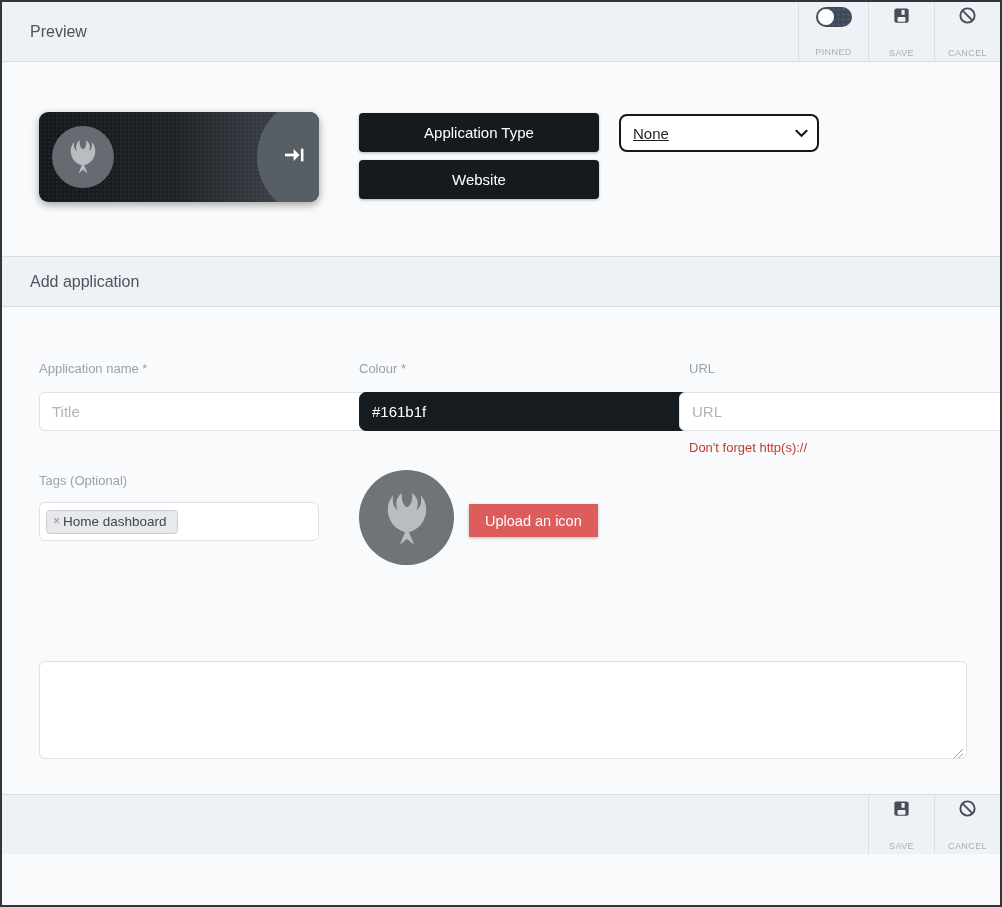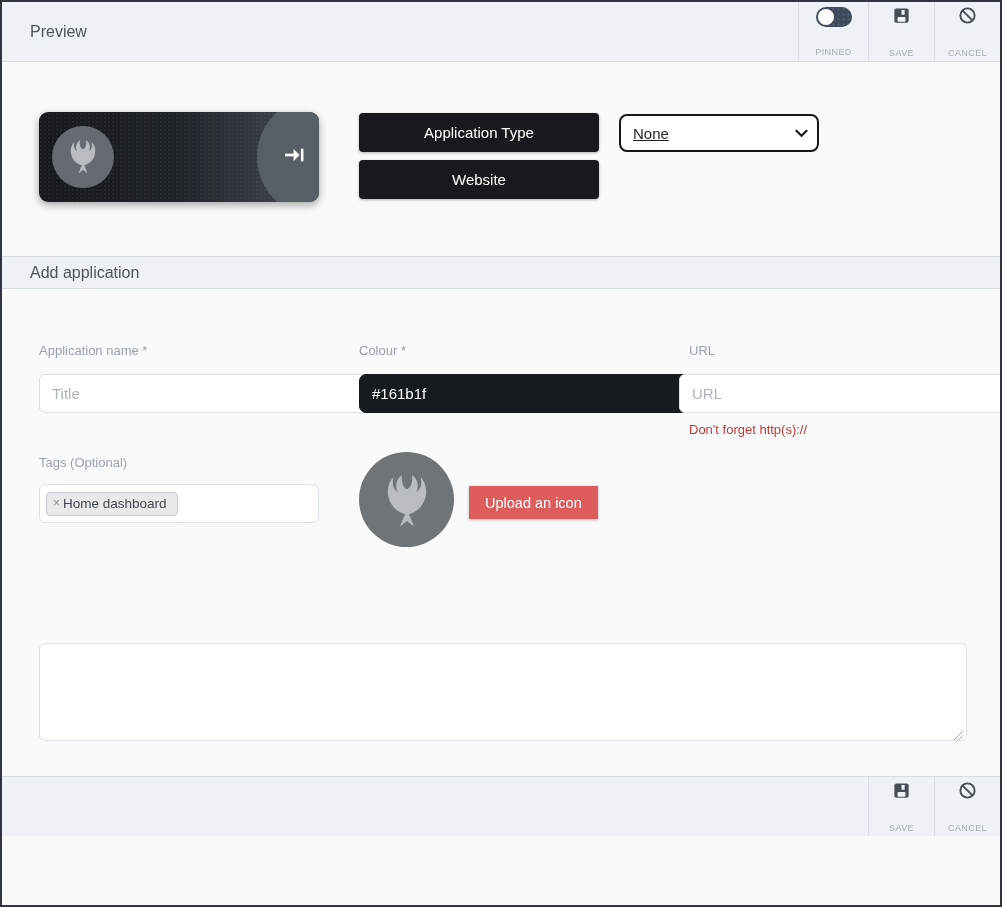"Add application" .section-bar { height: 33px -> 51px }
